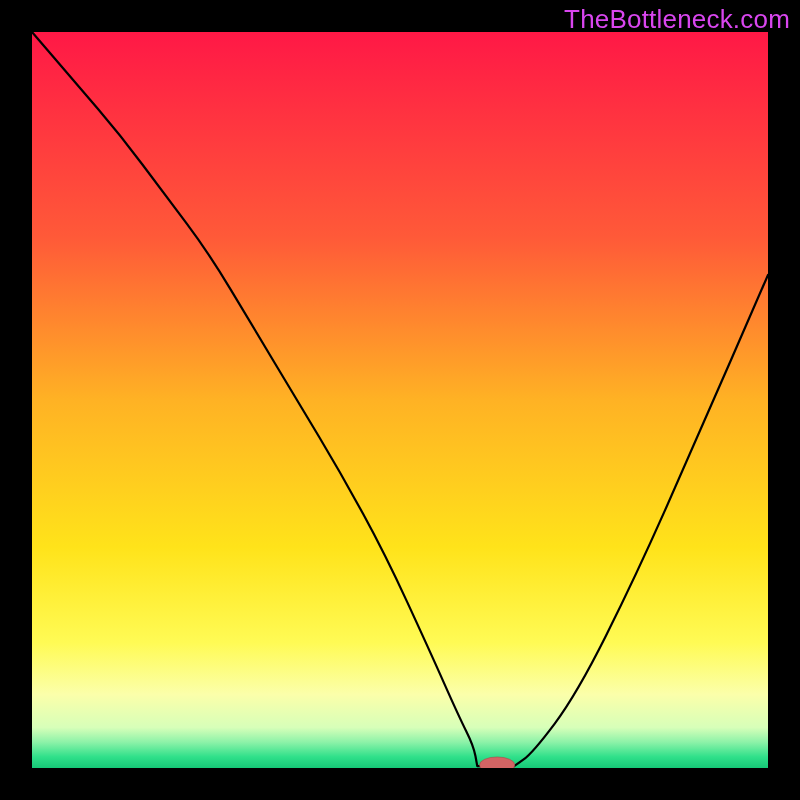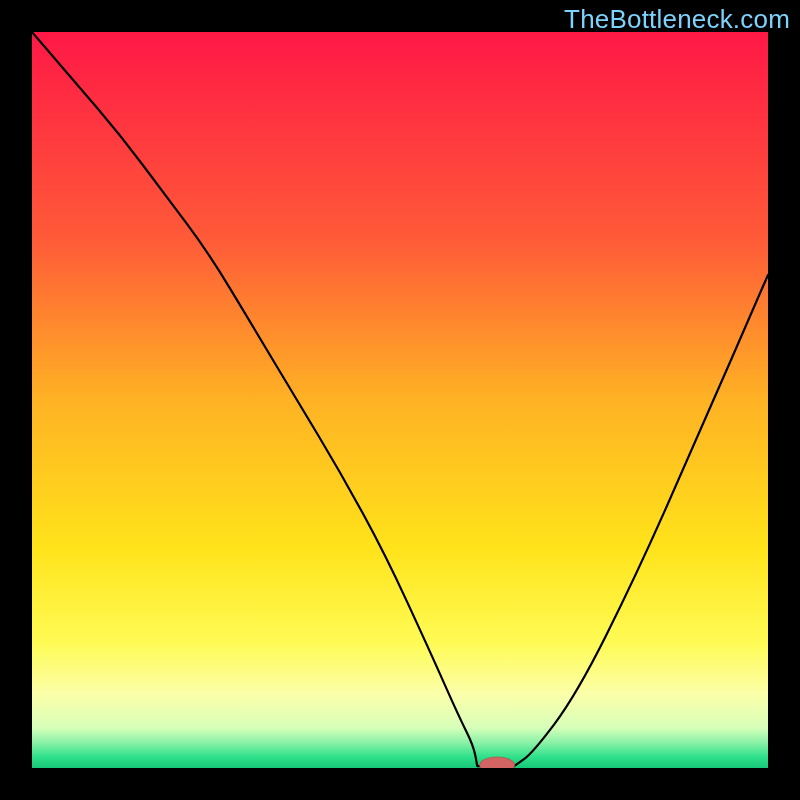"TheBottleneck.com" .watermark { color: #7dd3fc -> #d946ef }
